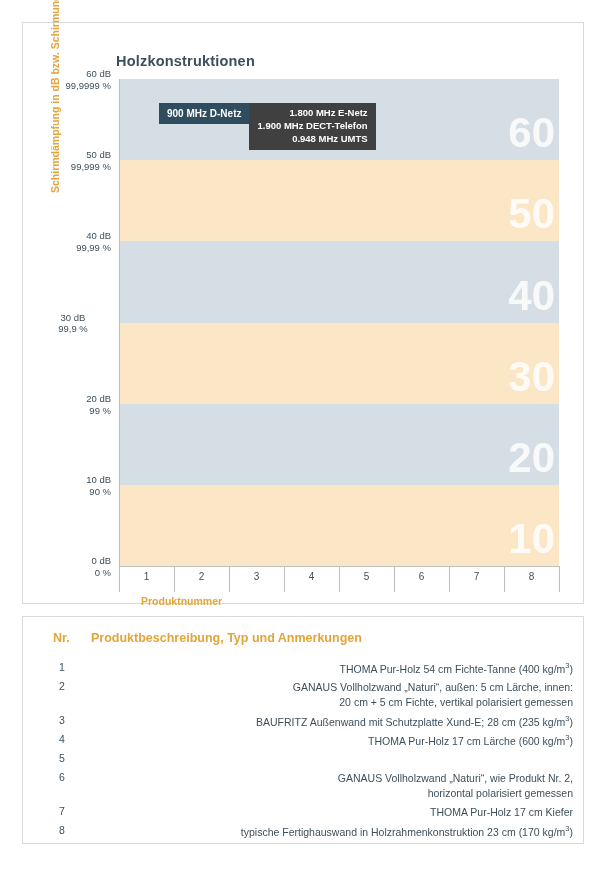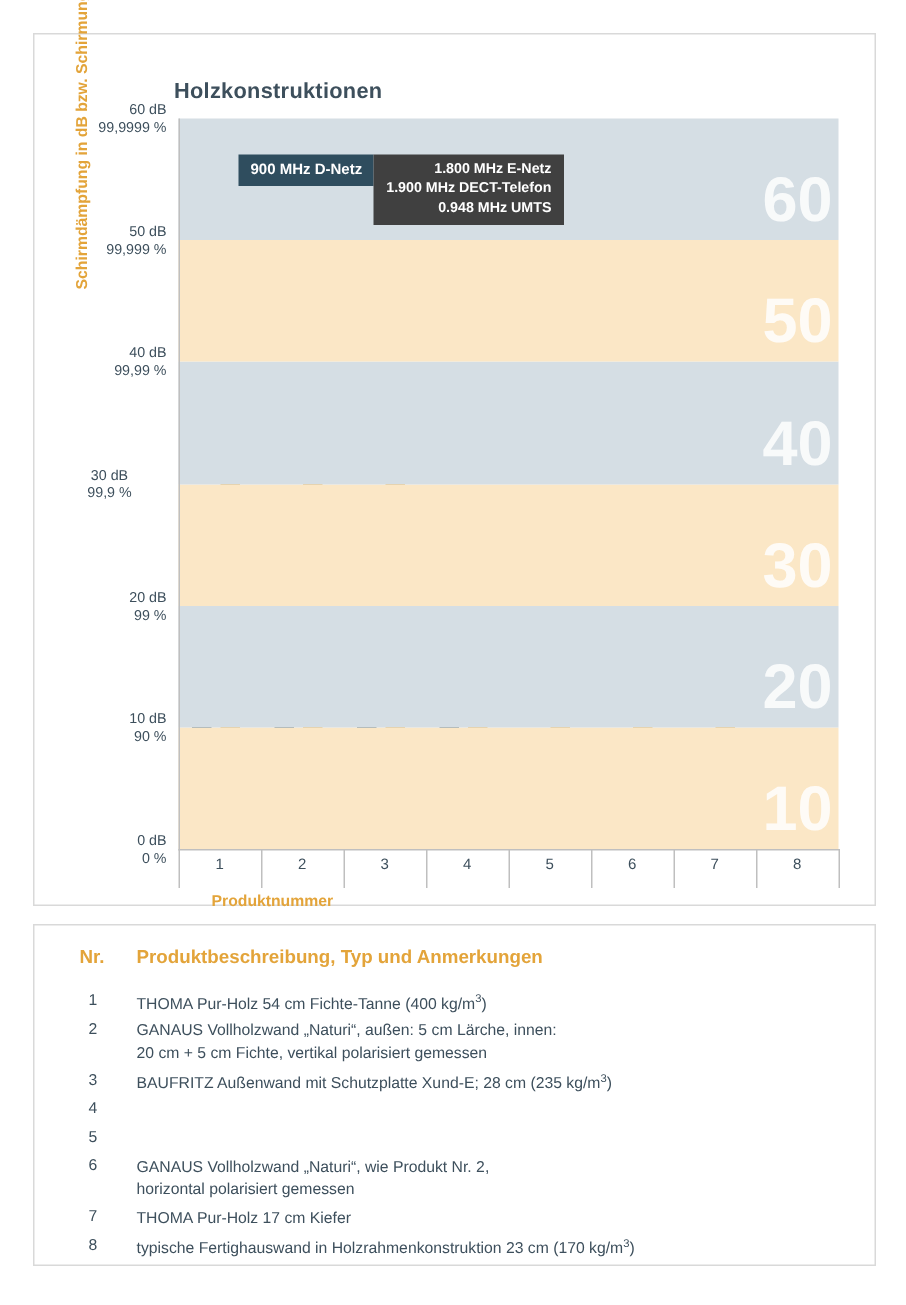"THOMA Pur-Holz 54 cm Fichte-Tanne" .row .desc { text-align: none -> right }
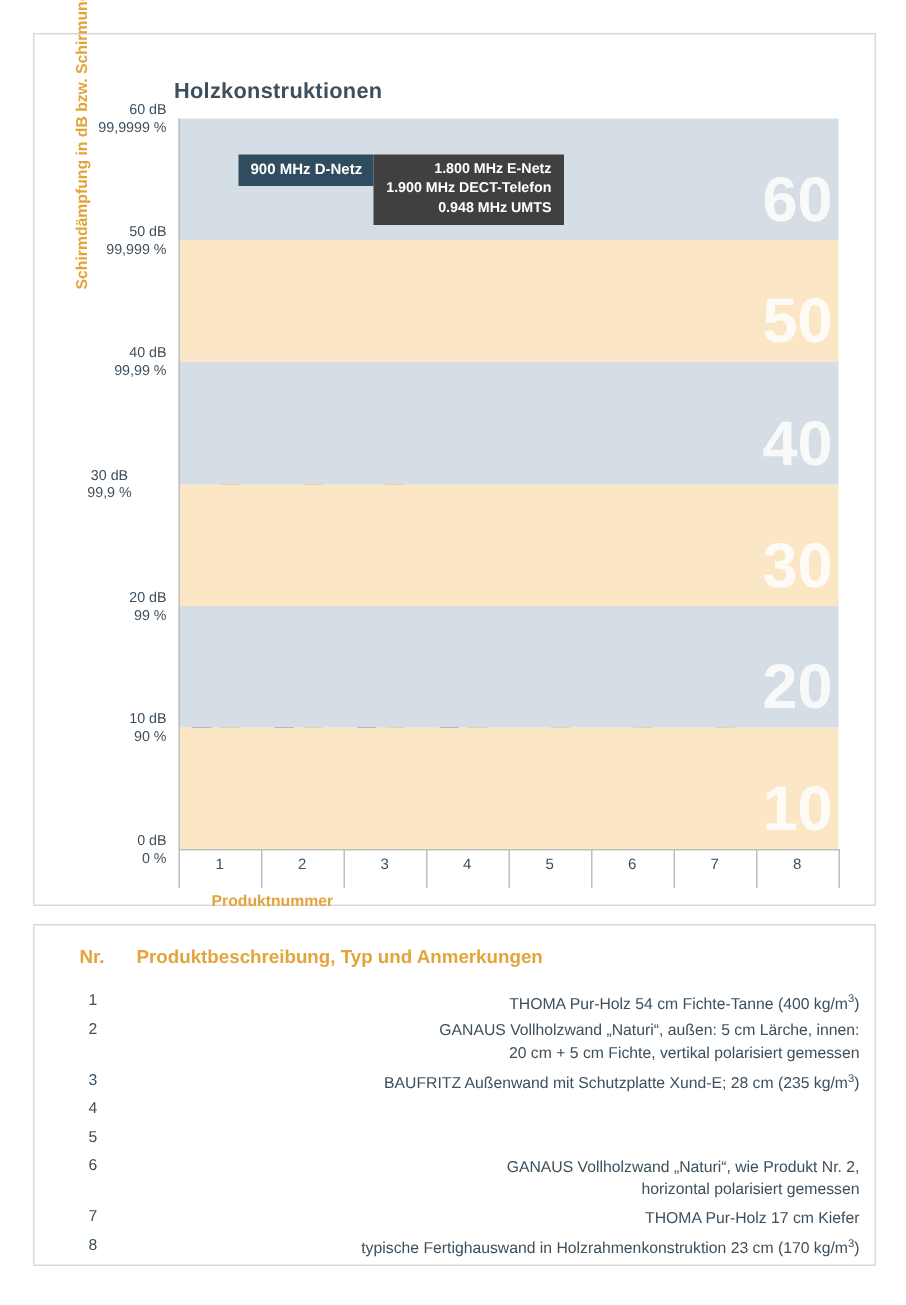"THOMA Pur-Holz 17 cm Lärche" span.desc { html: none -> <span>THOMA Pur-Holz 17 cm Lärche (600 kg/m<sup>3</sup>)</span> }
